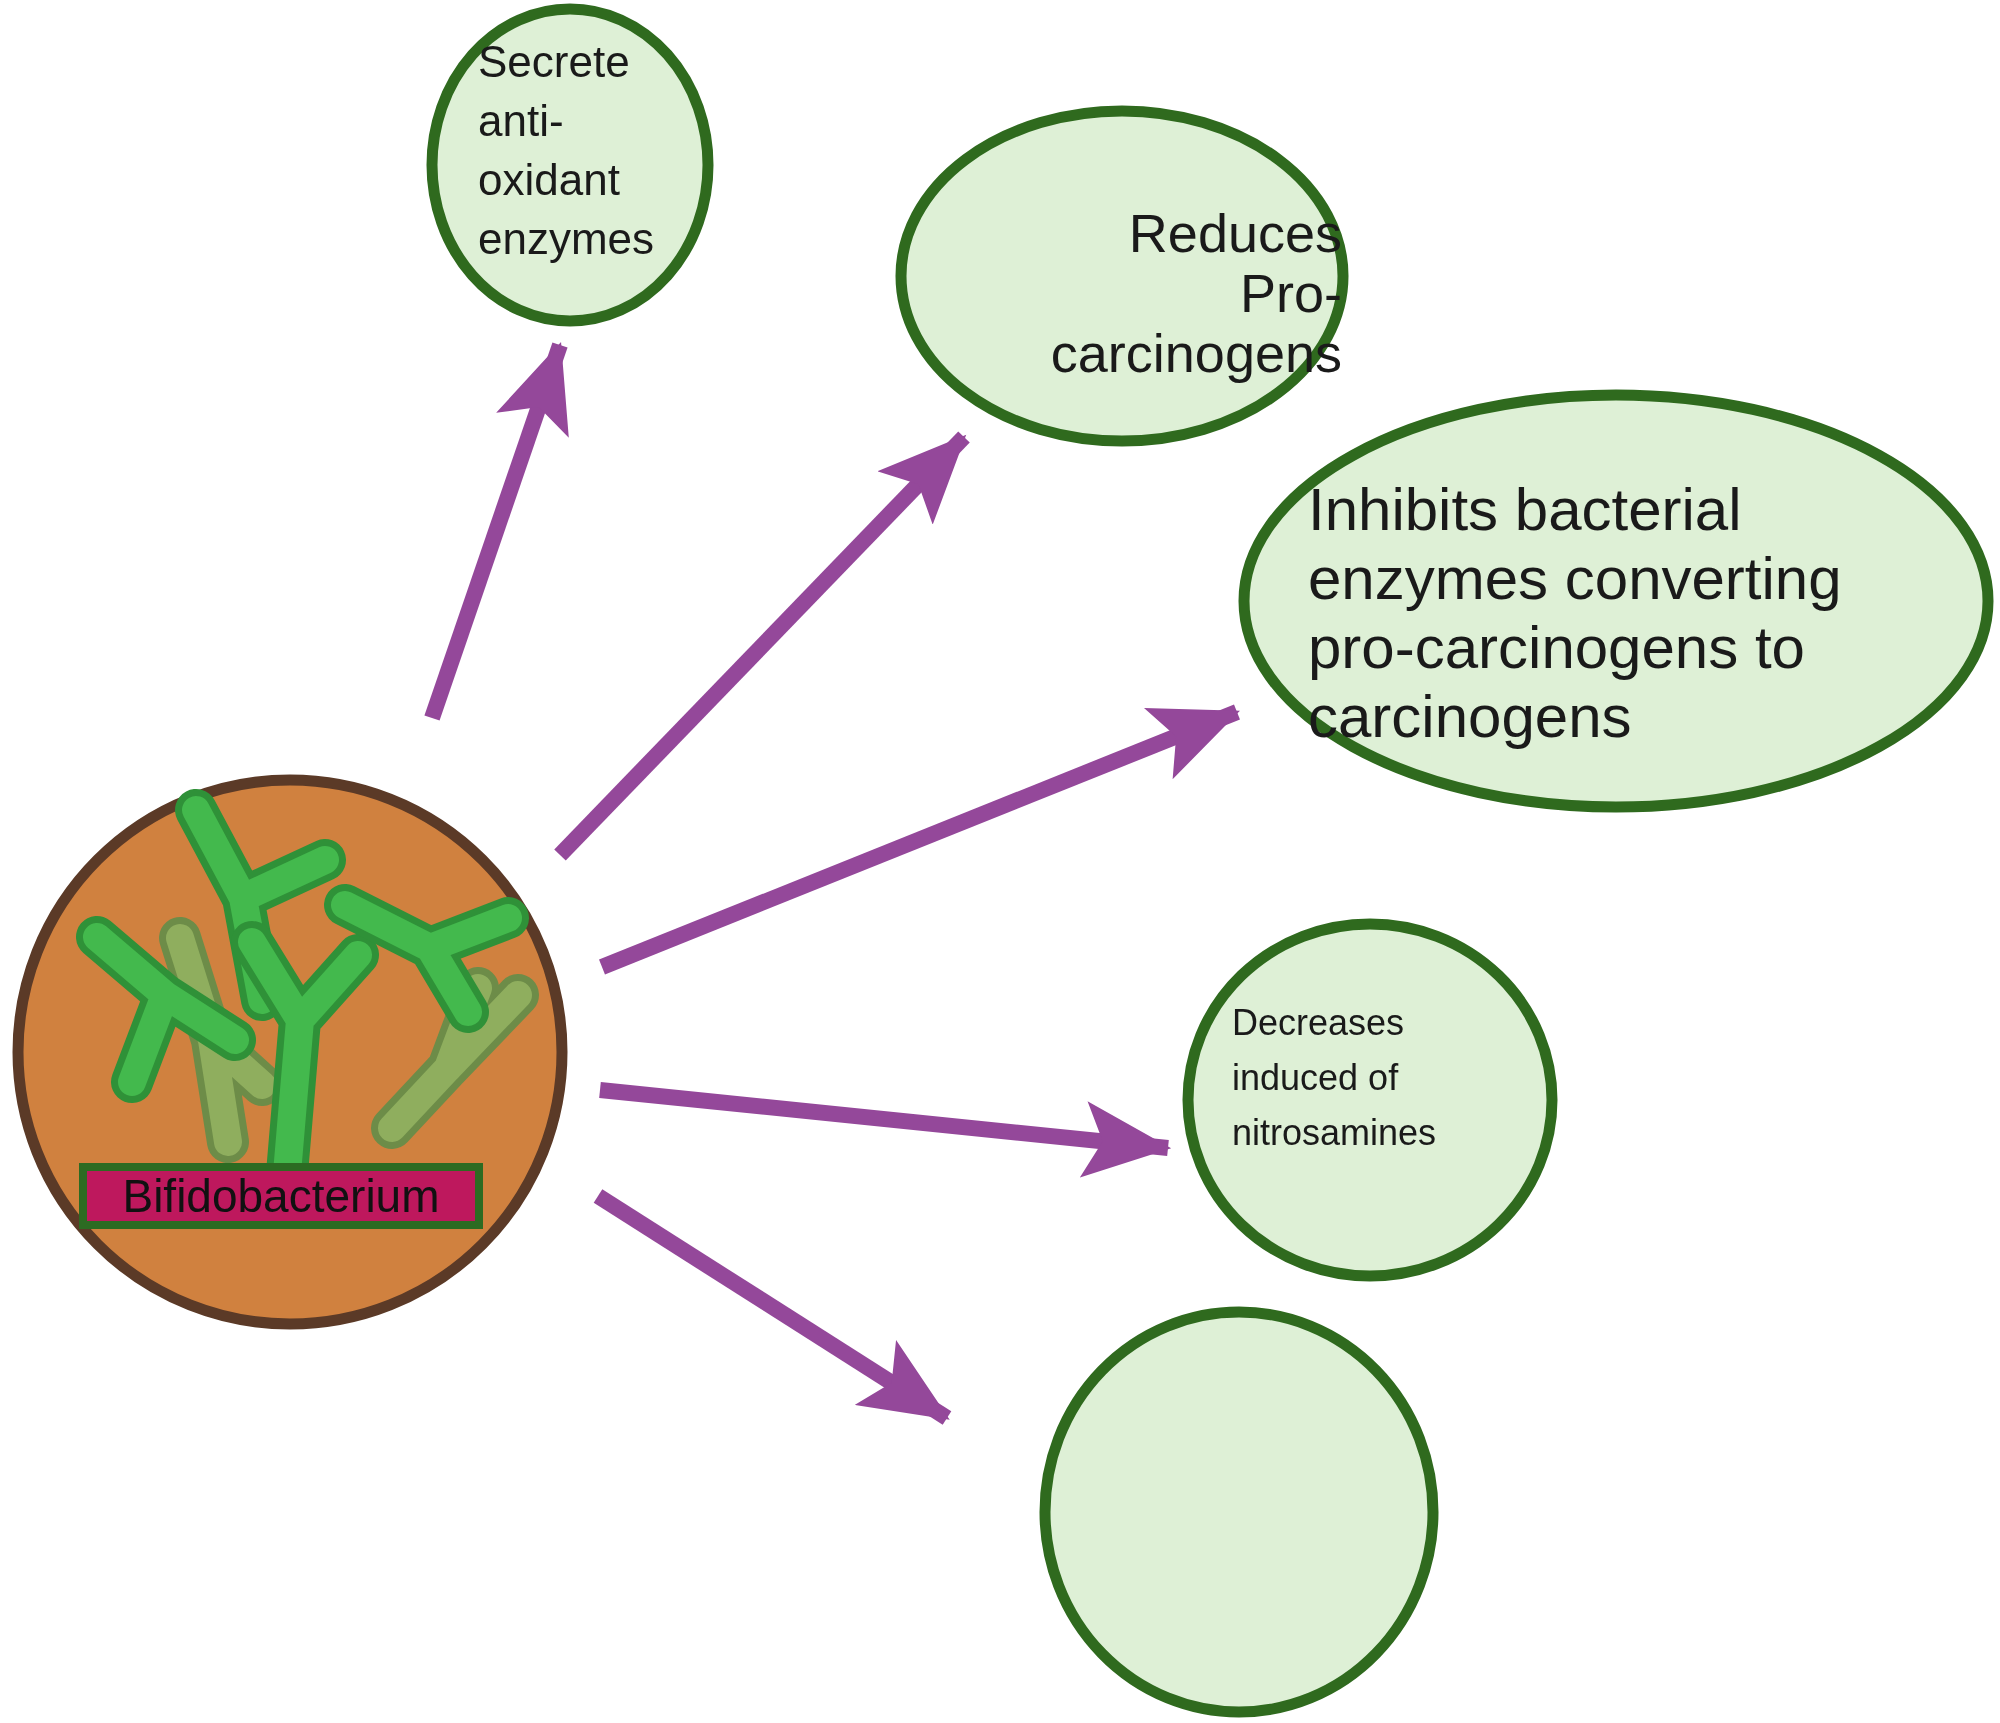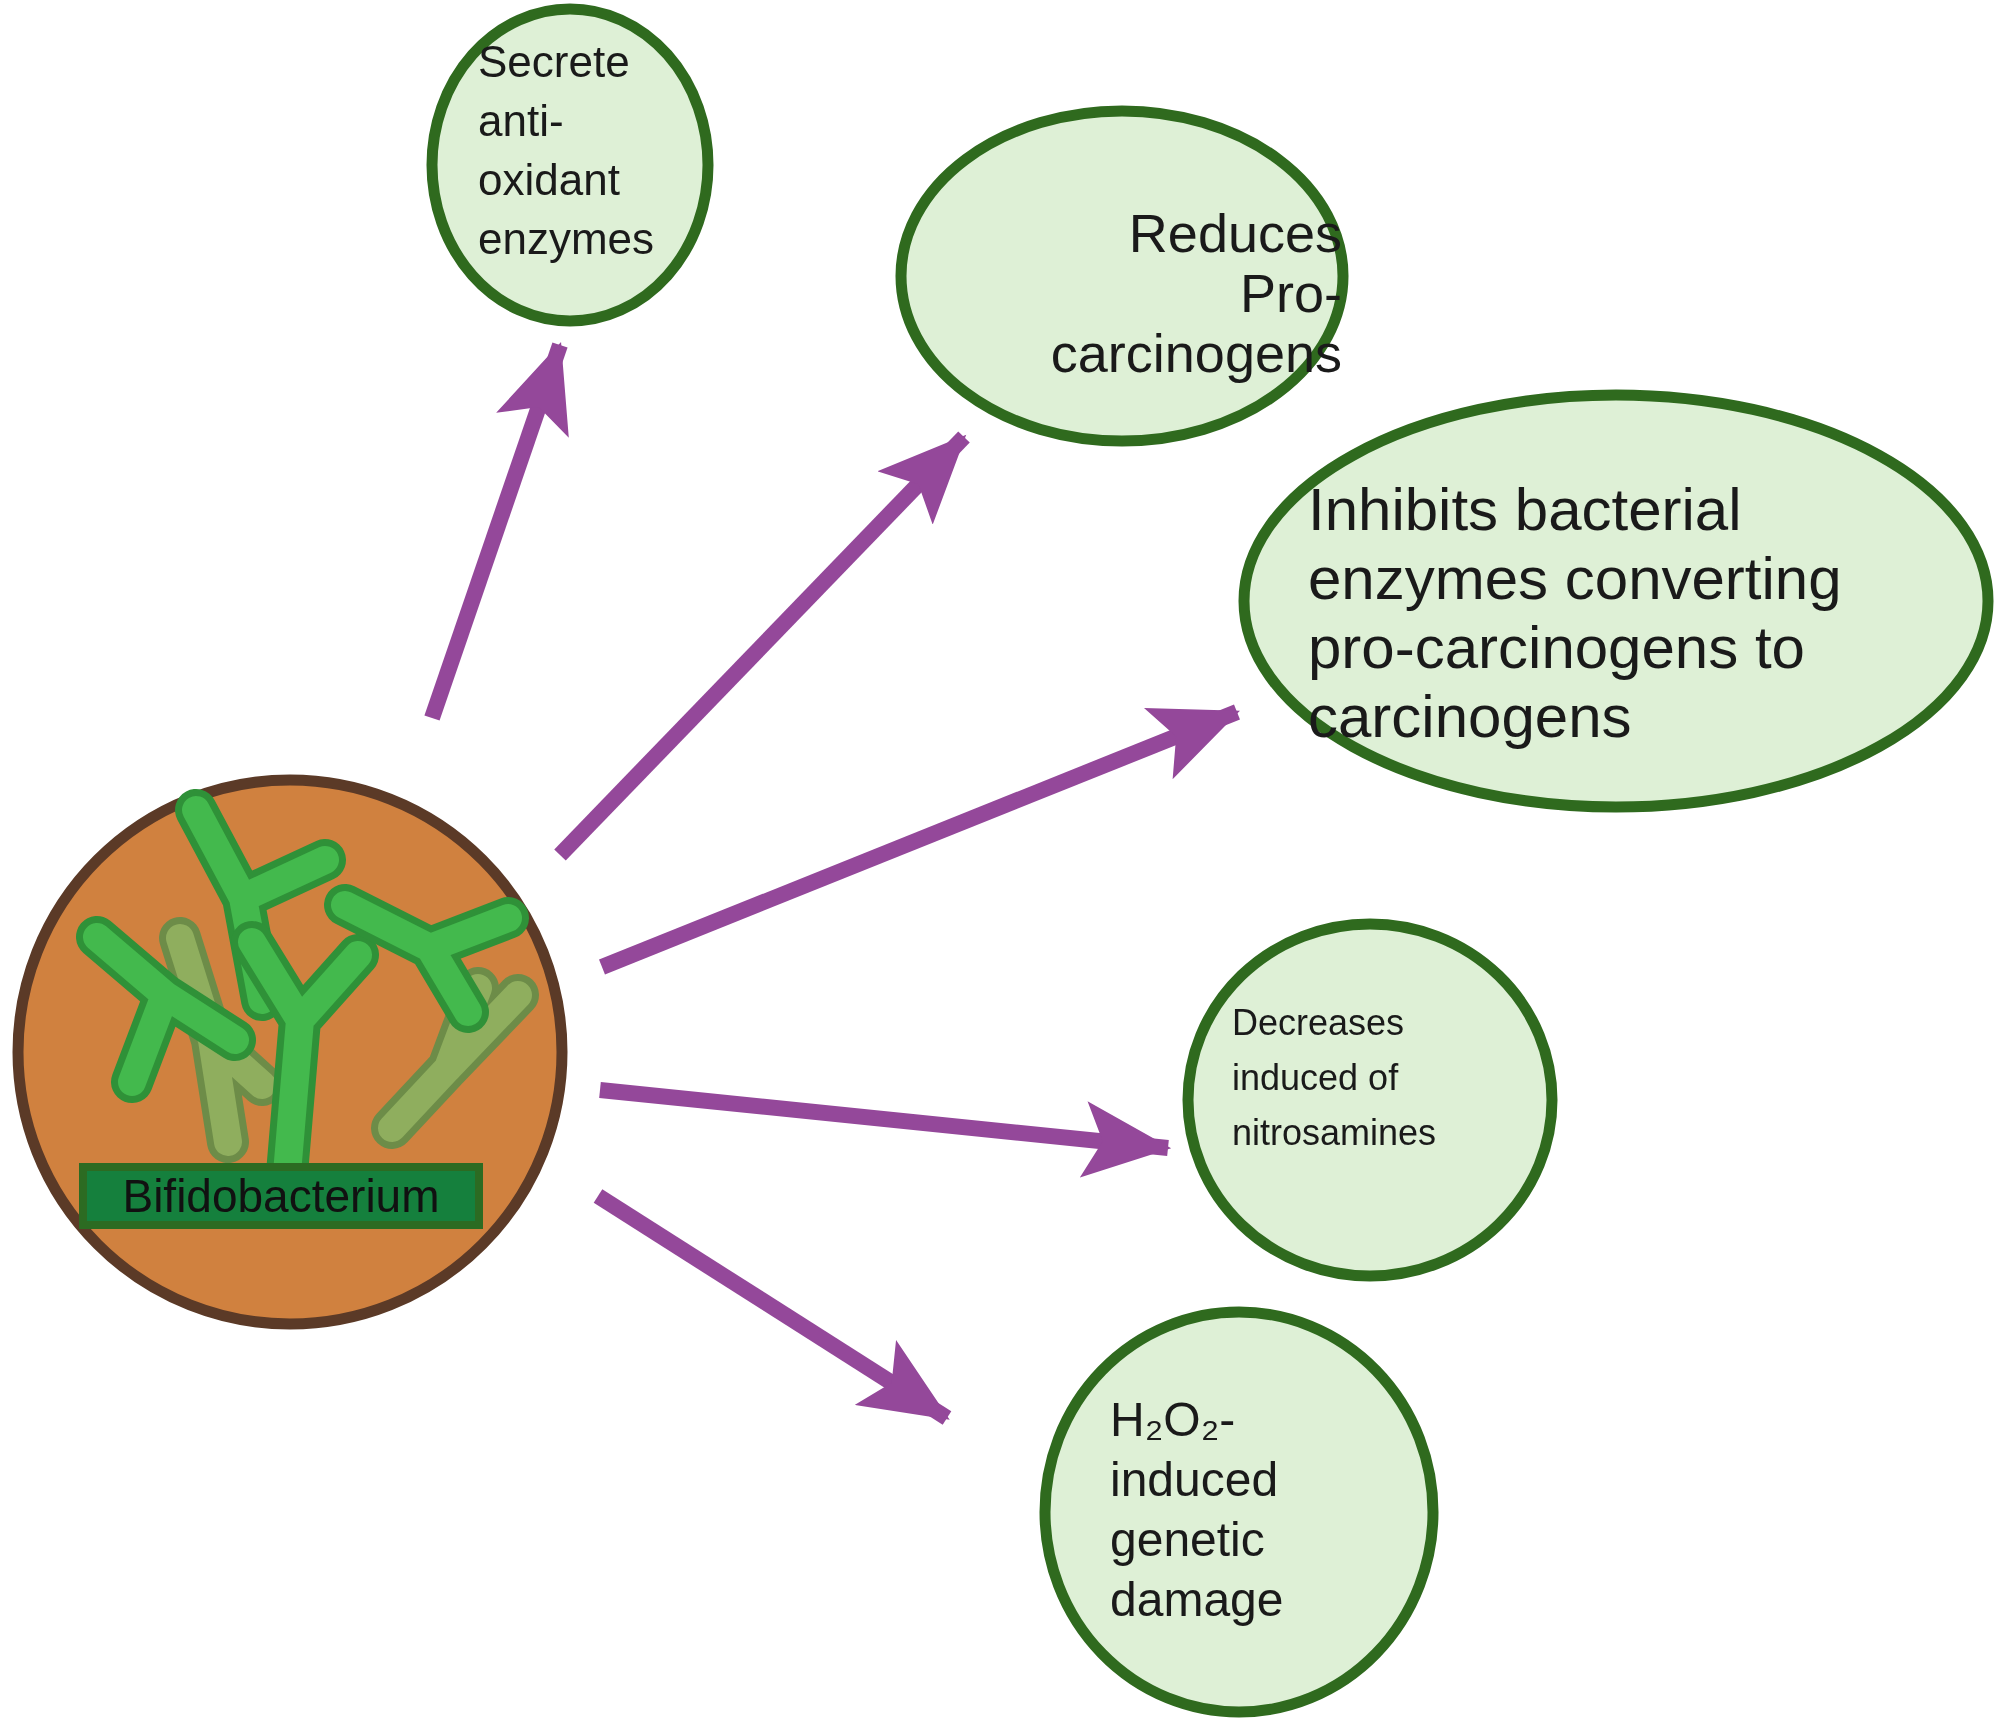"Bifidobacterium" .source-label { background: #15803d -> #be185d }
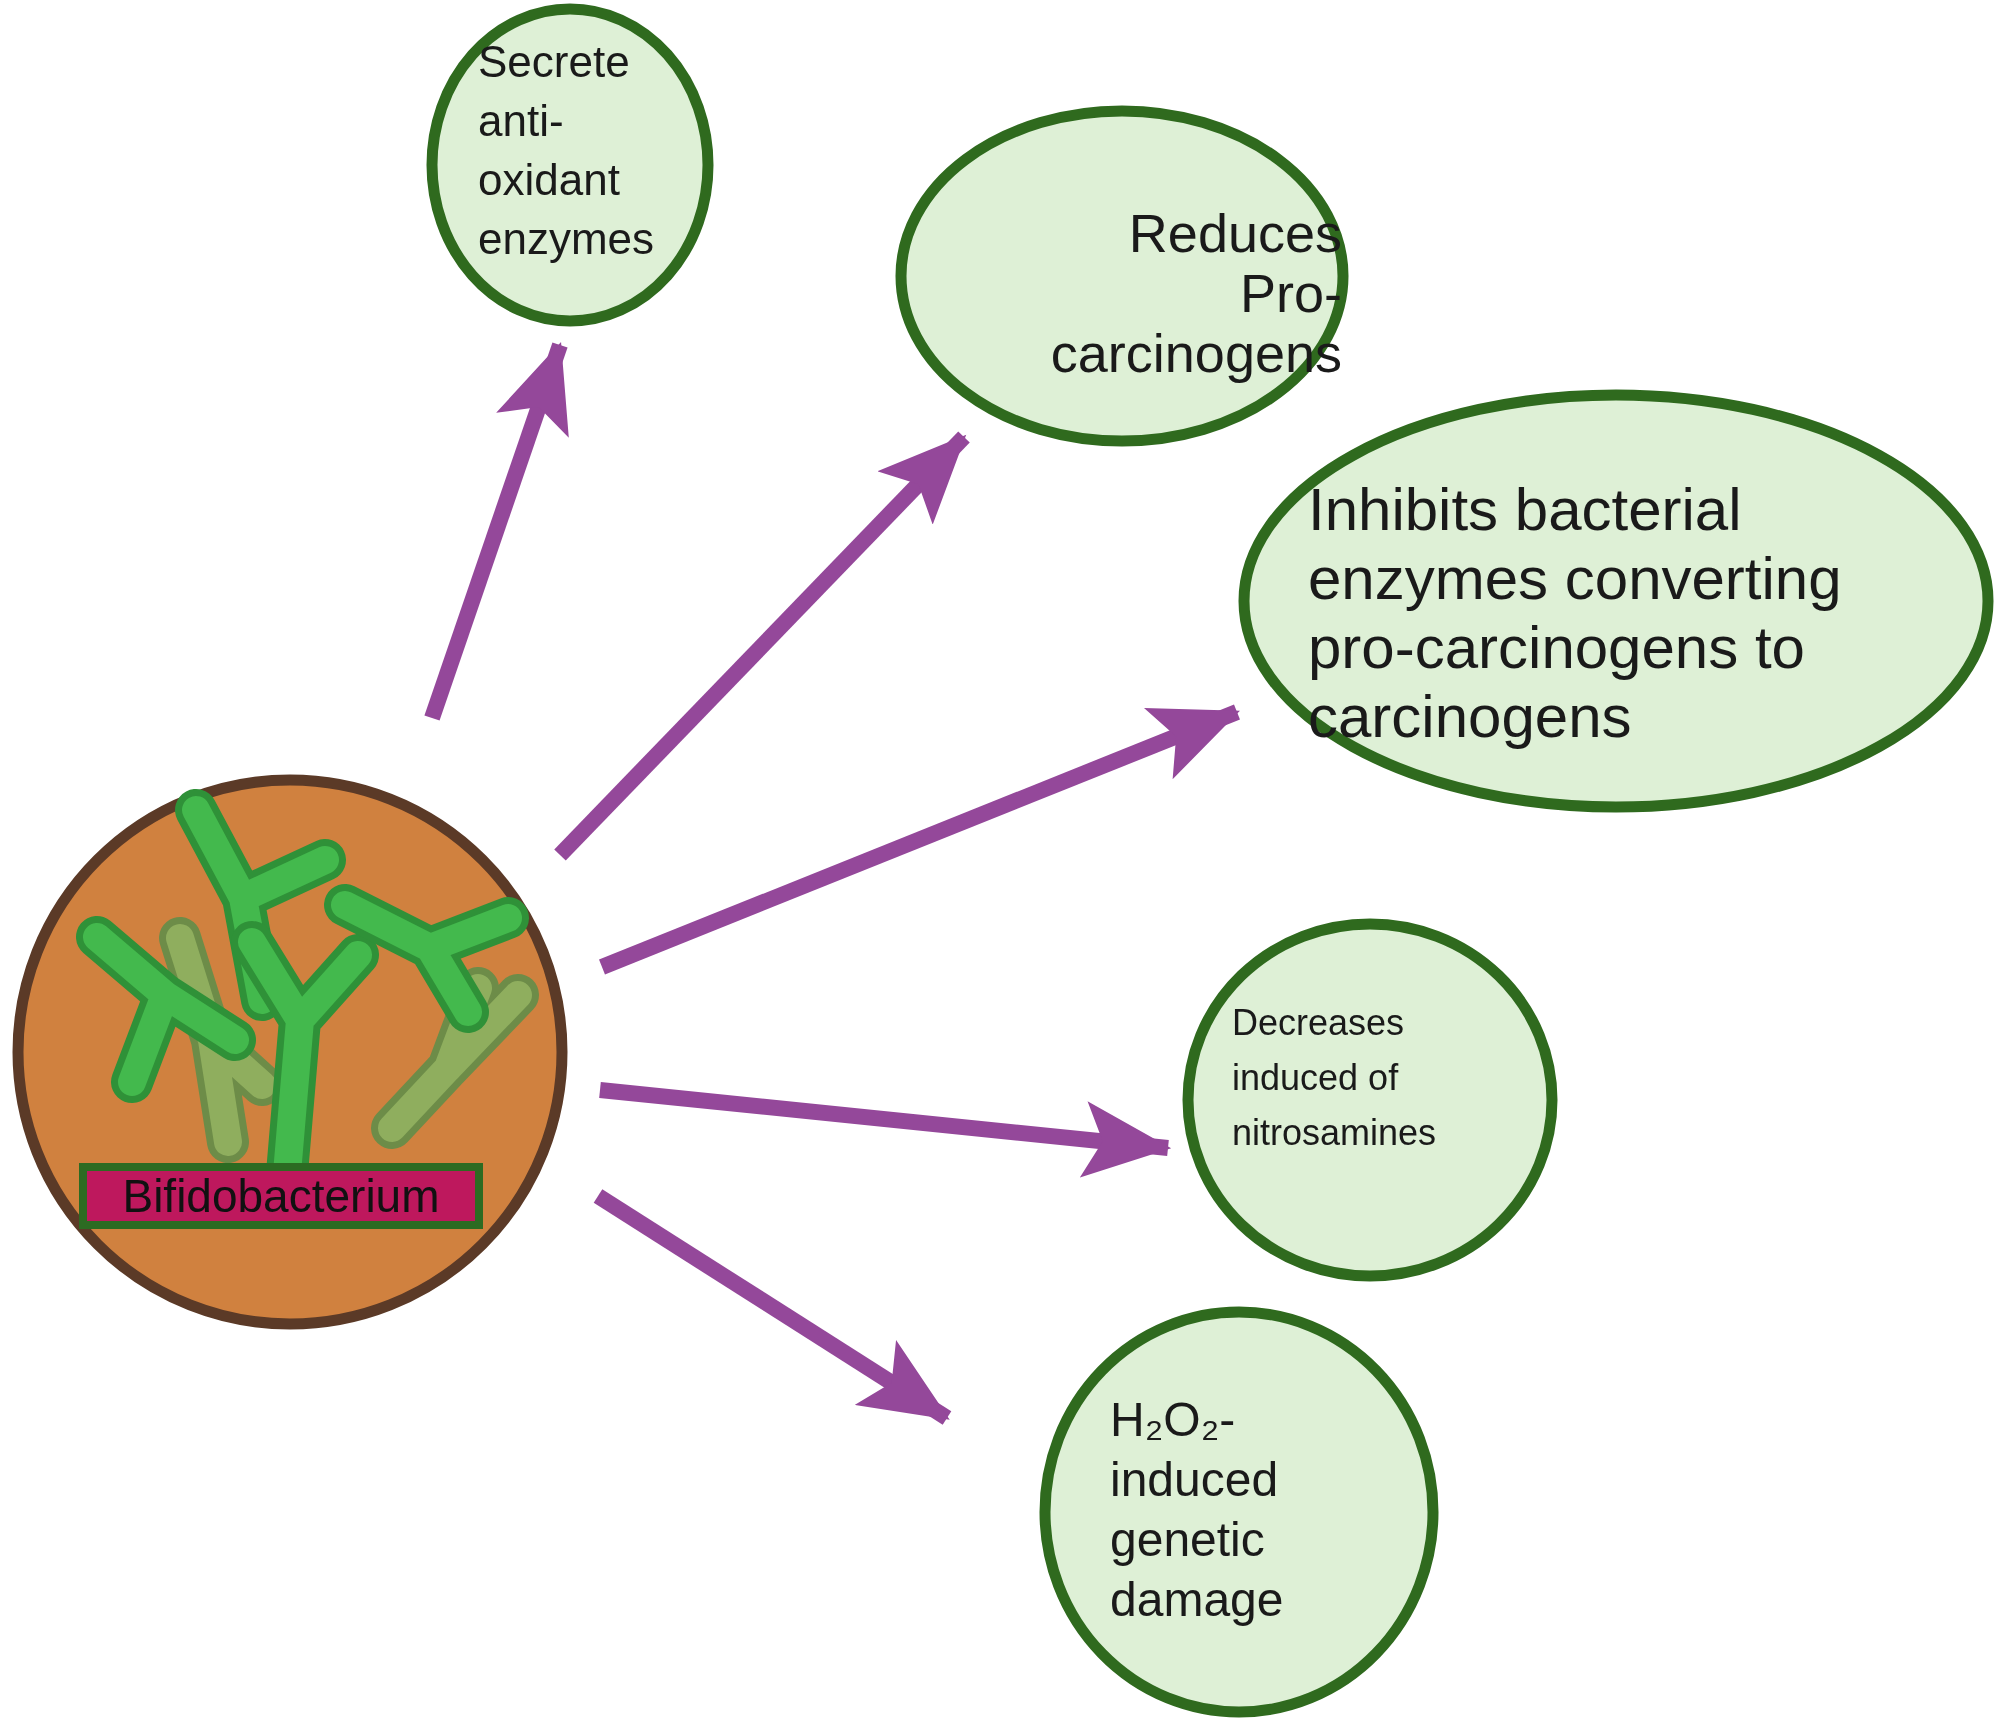"H₂O₂-" div.node-text { html: <div> <span>H₂O₂-</span> <span>induced</span> <span>genetic</span> <span>damage</span> </div> -> none }
